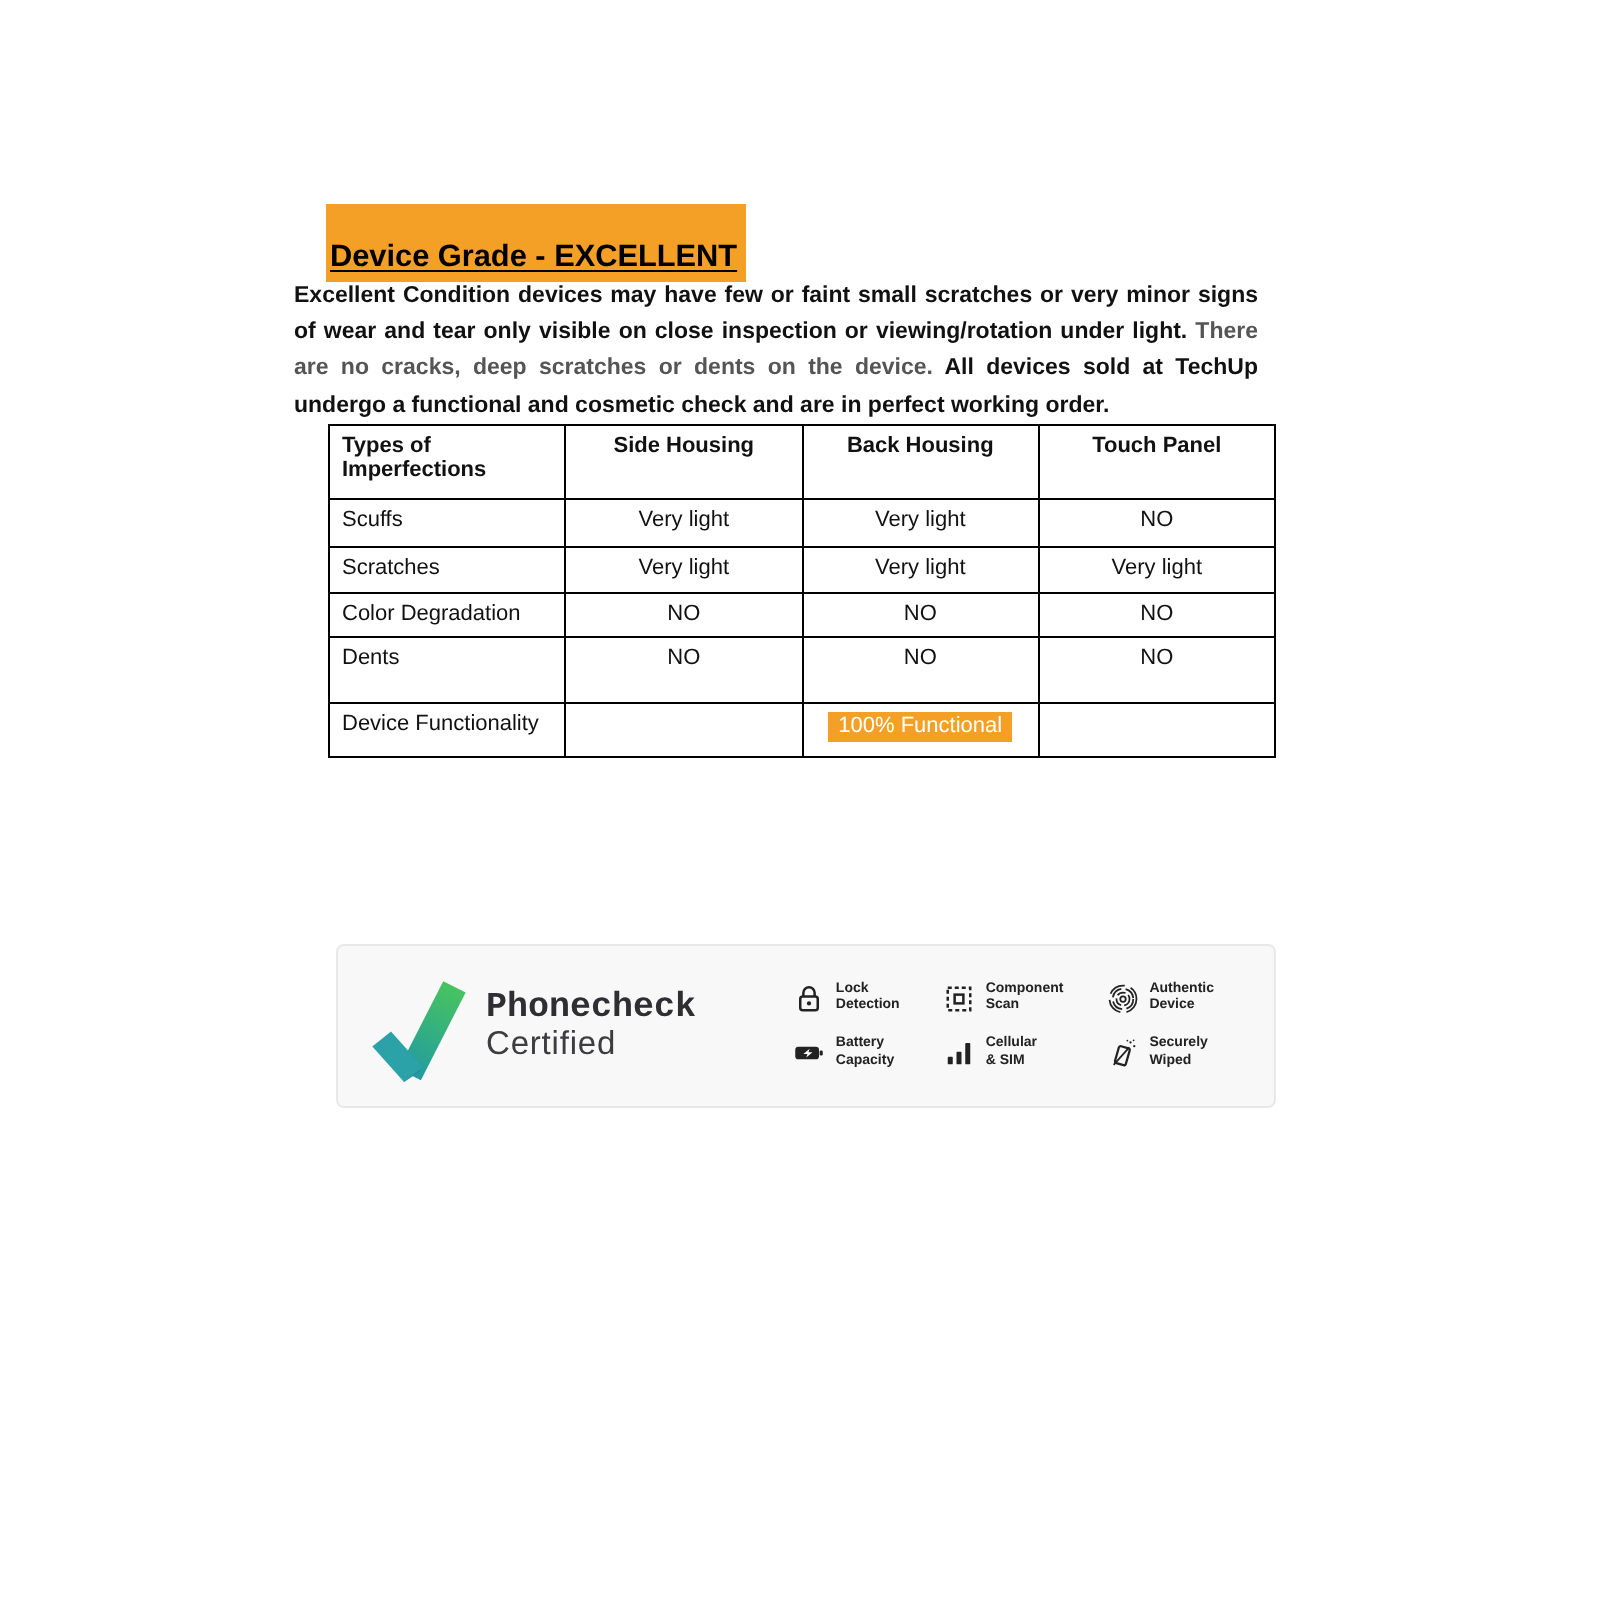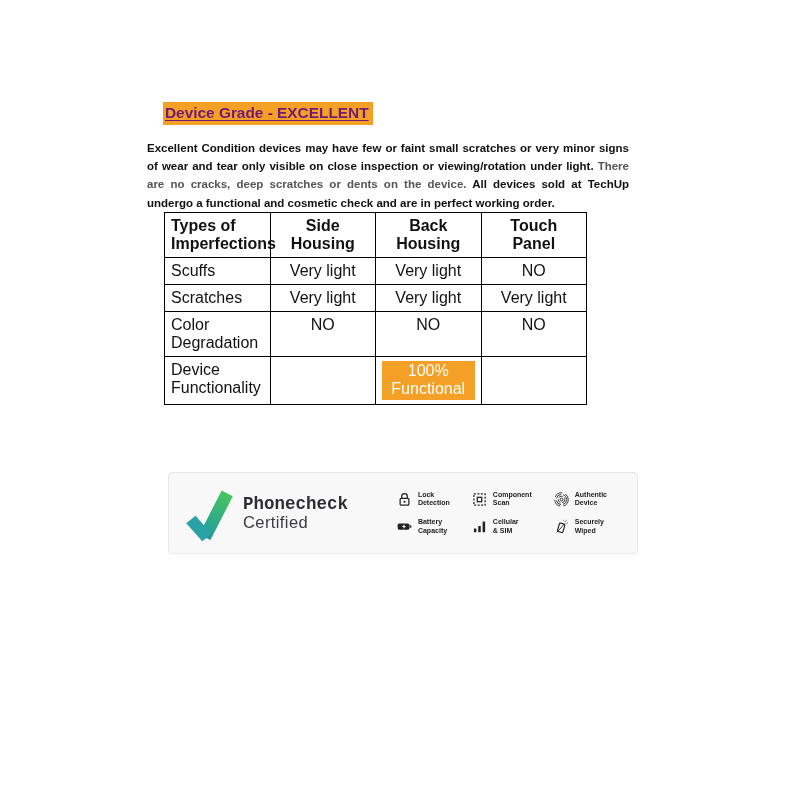"Device Grade - EXCELLENT" .doc-title { color: #701a75 -> #000000; padding: 2px 4px 3px 2px -> 18px 4px 3px 2px }
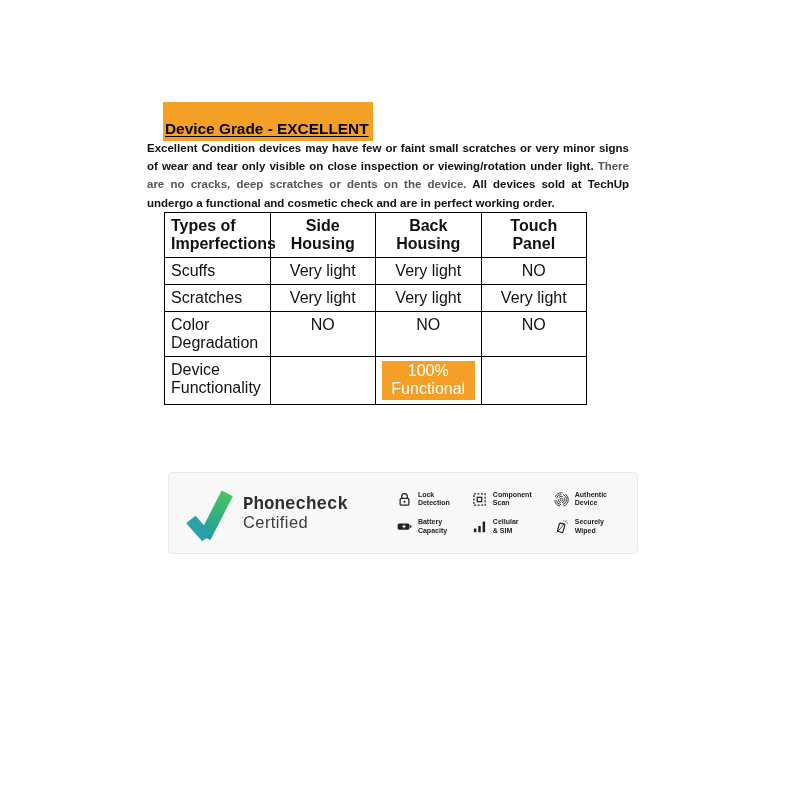"Types of Imperfections" table.imperfections { font-size: 16px -> 11px; width: 423px -> 474px }
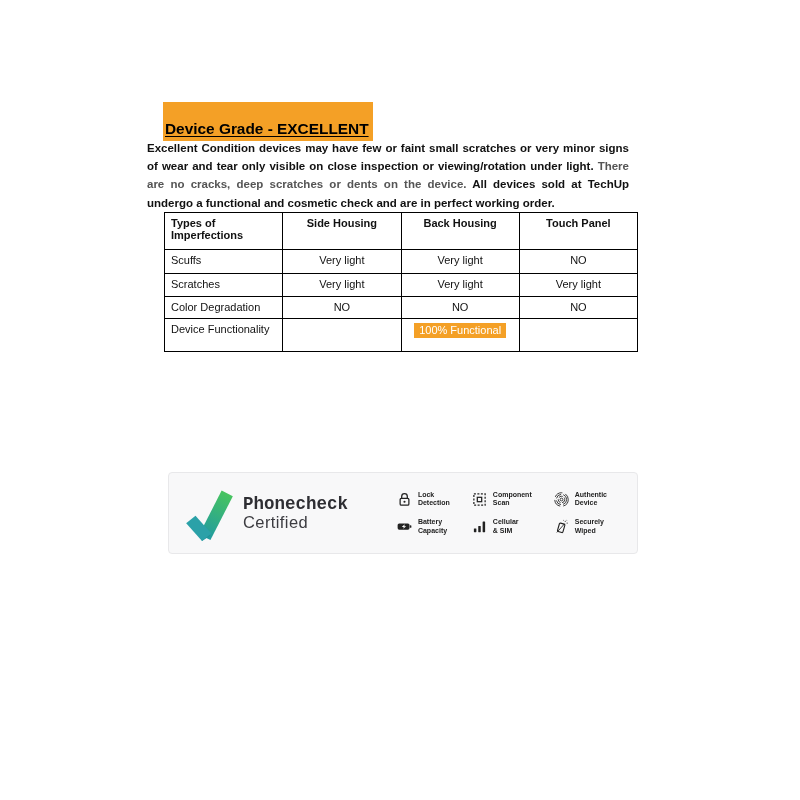"Dents" tr { html: none -> <tr> <td>Dents</td> <td>NO</td> <td>NO</td> <td>NO</td> </tr> }
